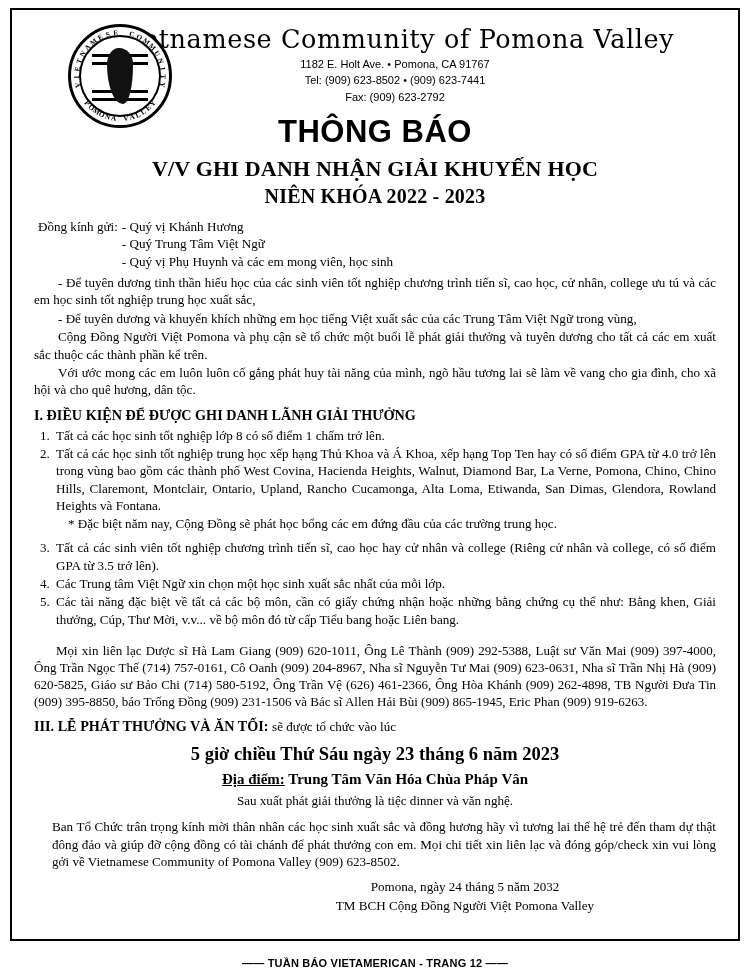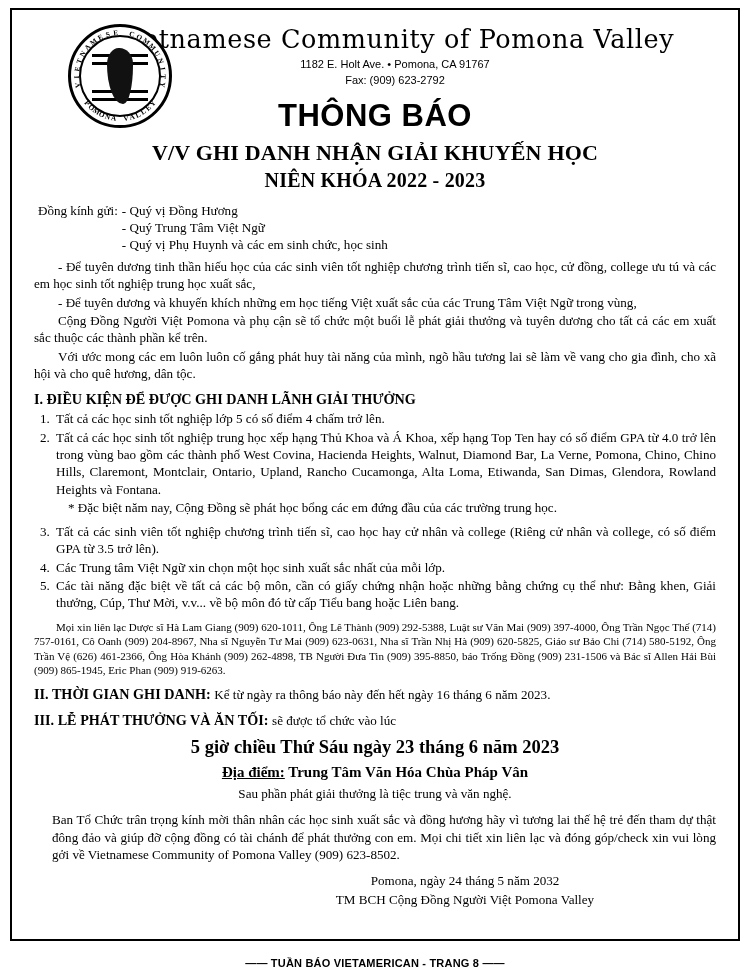"Tel: (909) 623-8502 • (909)" div { html: none -> <div>Tel: (909) 623-8502 • (909) 623-7441</div> }
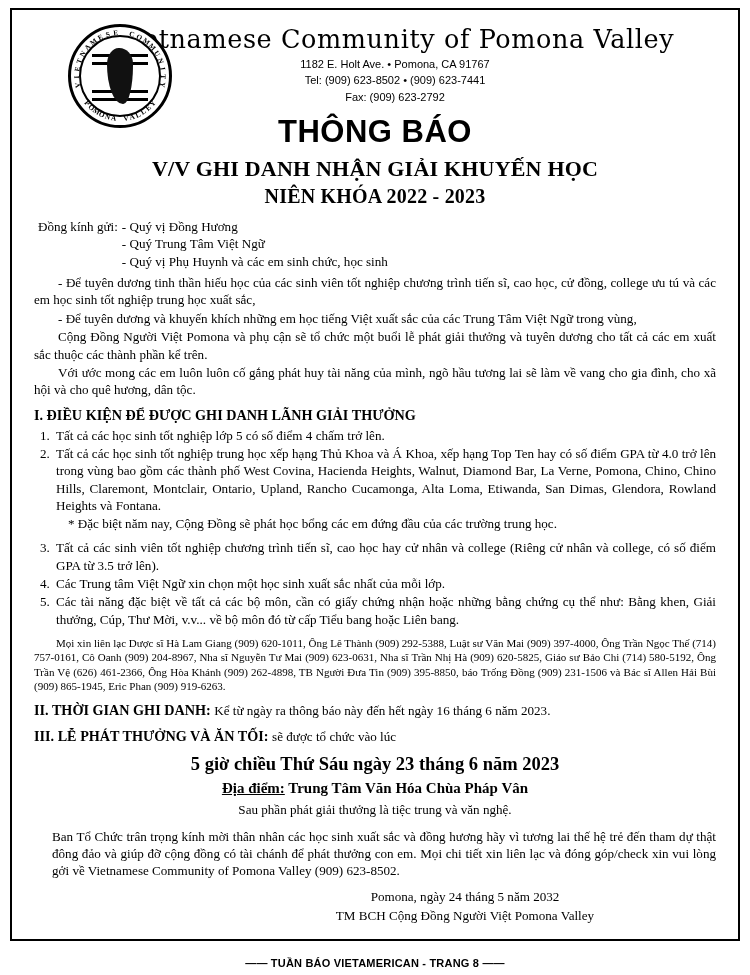"- Quý vị Đồng Hương" div { text: Đồng -> Khánh }
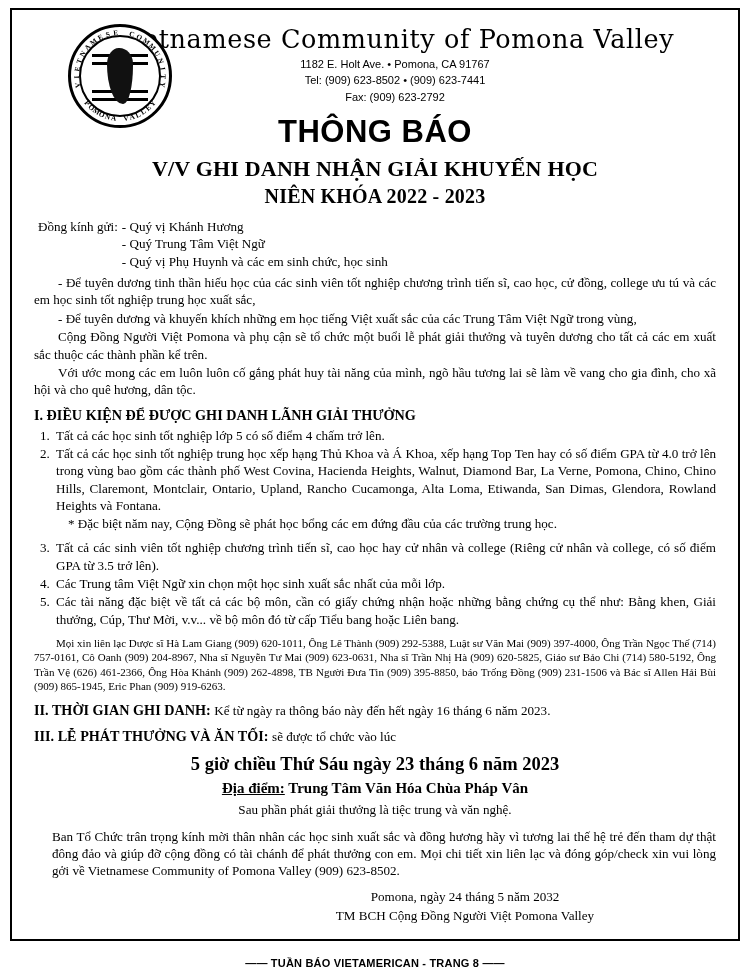"- Quý vị Phụ Huynh" div { text: sinh chức -> mong viên }
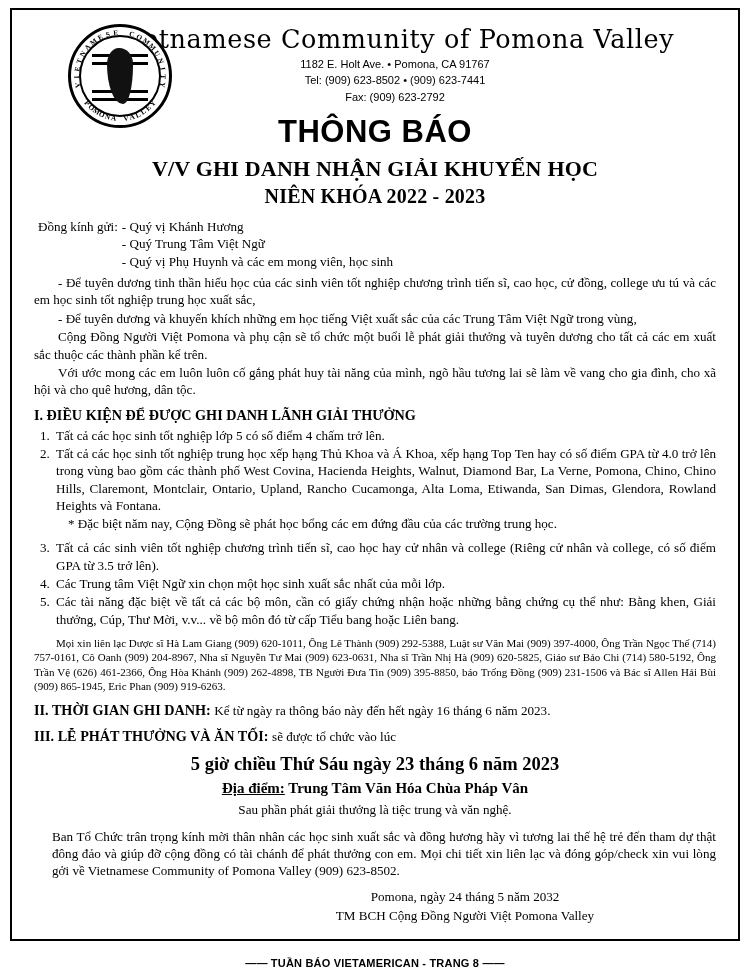"- Để tuyên dương tinh" div.p { text: đồng -> nhân }
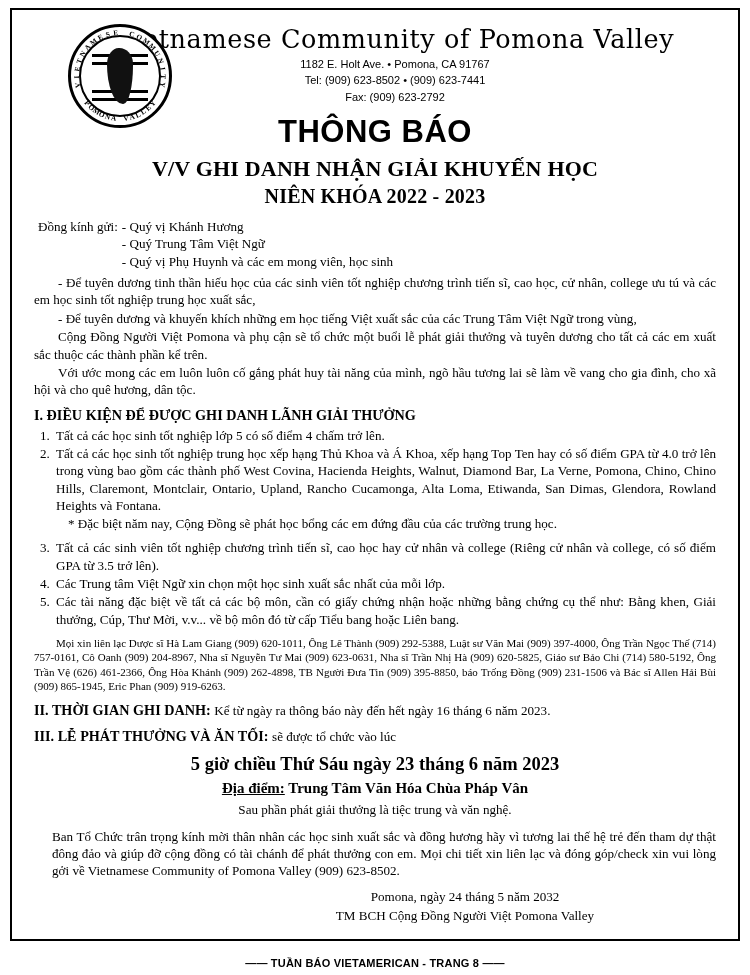"Tất cả các học sinh tốt nghiệp lớp" span { text: 5 có số điểm 4 -> 8 có số điểm 1 }
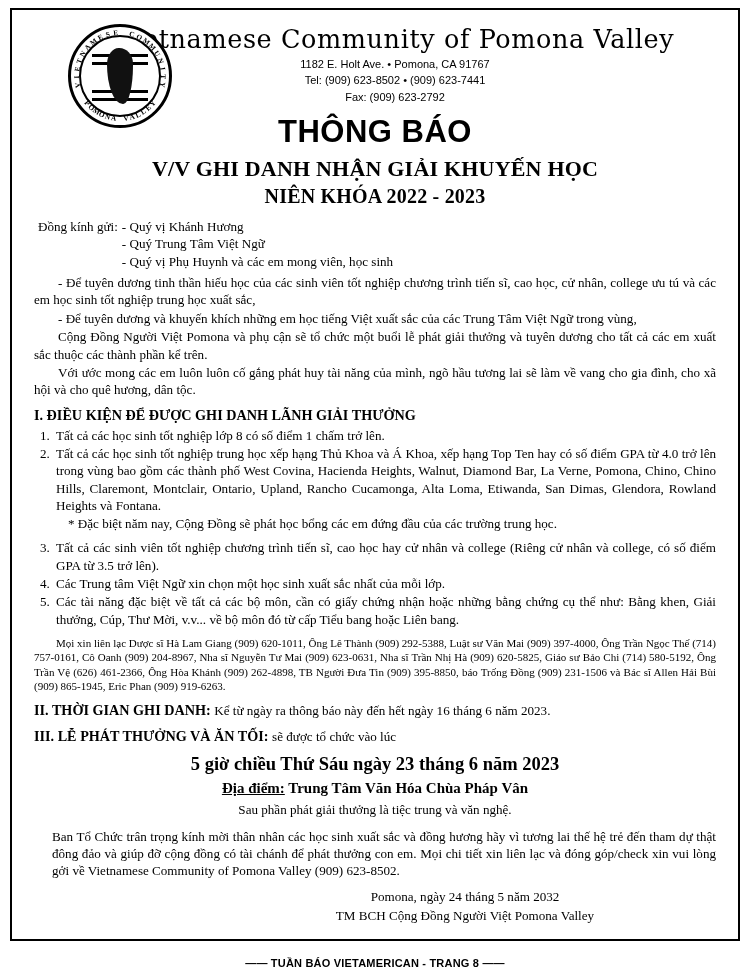"Mọi xin liên lạc Dược" .contacts { font-size: 11px -> 13px; margin-top: 8px -> 14px }
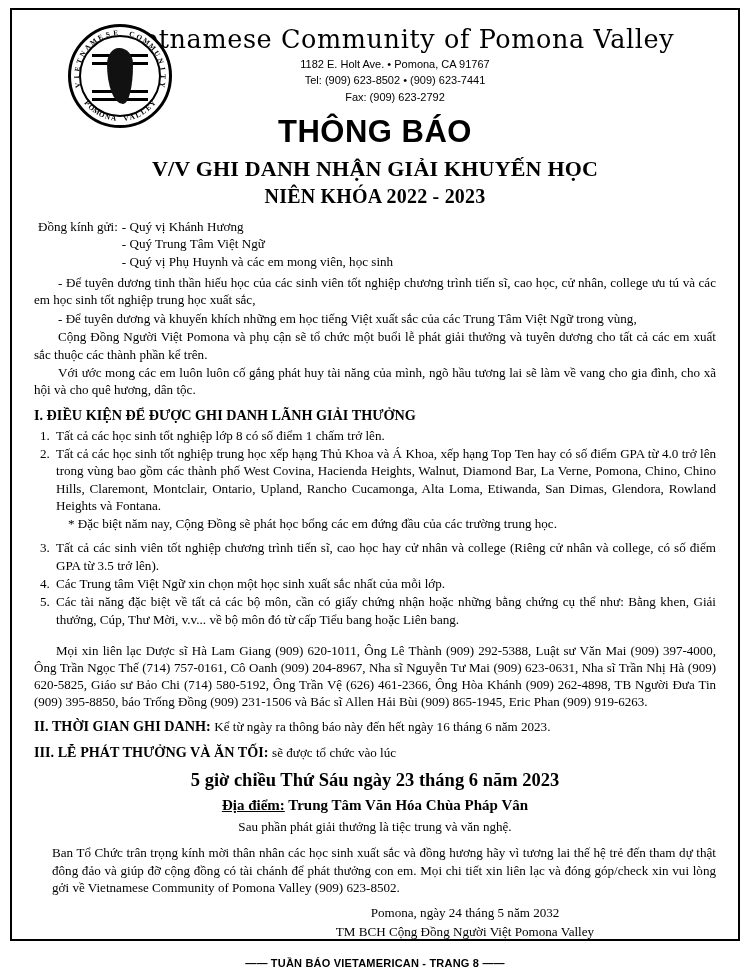"II. THỜI GIAN GHI DANH:" div.sec-head { html: <div> <span>II. THỜI GIAN GHI DANH:</span> <span>Kể từ ngày ra thông báo này đến hết ngày 16 tháng 6 năm 2023.</span> </div> -> none }
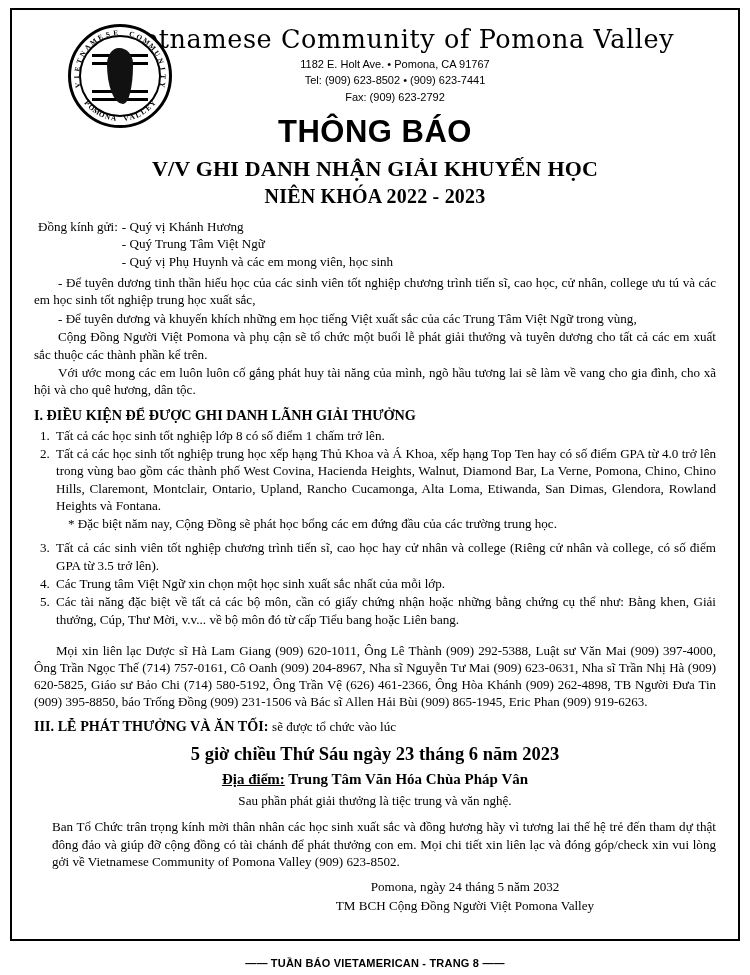"Sau phần phát giải thưởng" div.dress { text: phần phát giải thưởng là tiệc trung -> xuất phát giải thưởng là tiệc dinner }
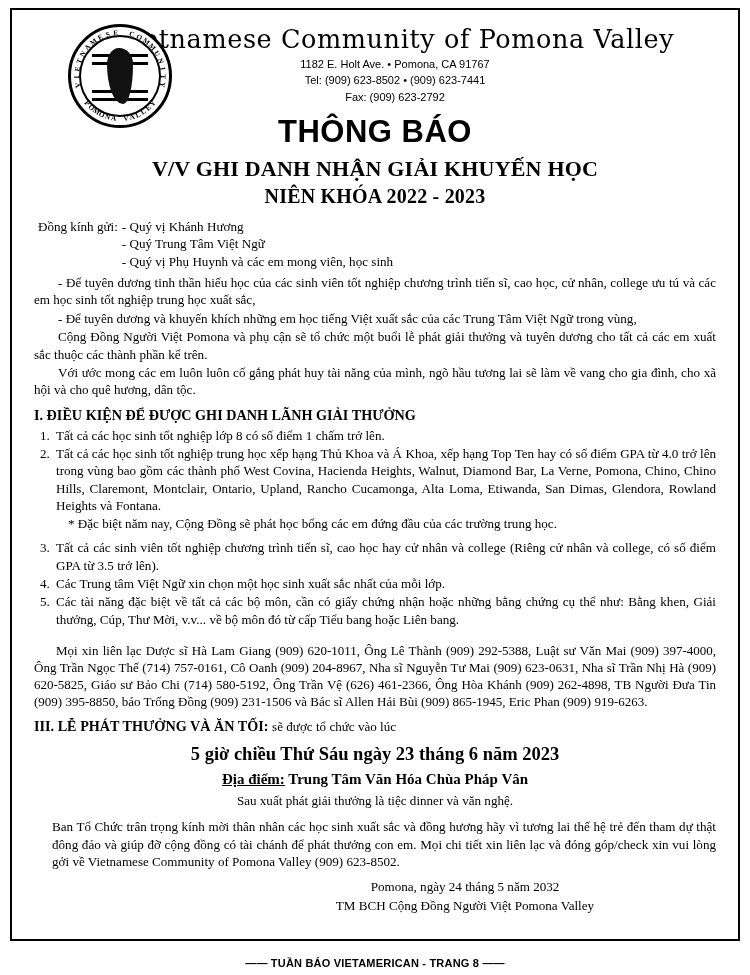"—— TUẦN BÁO VIETAMERICAN -" div.footer { text: 8 -> 12 }
